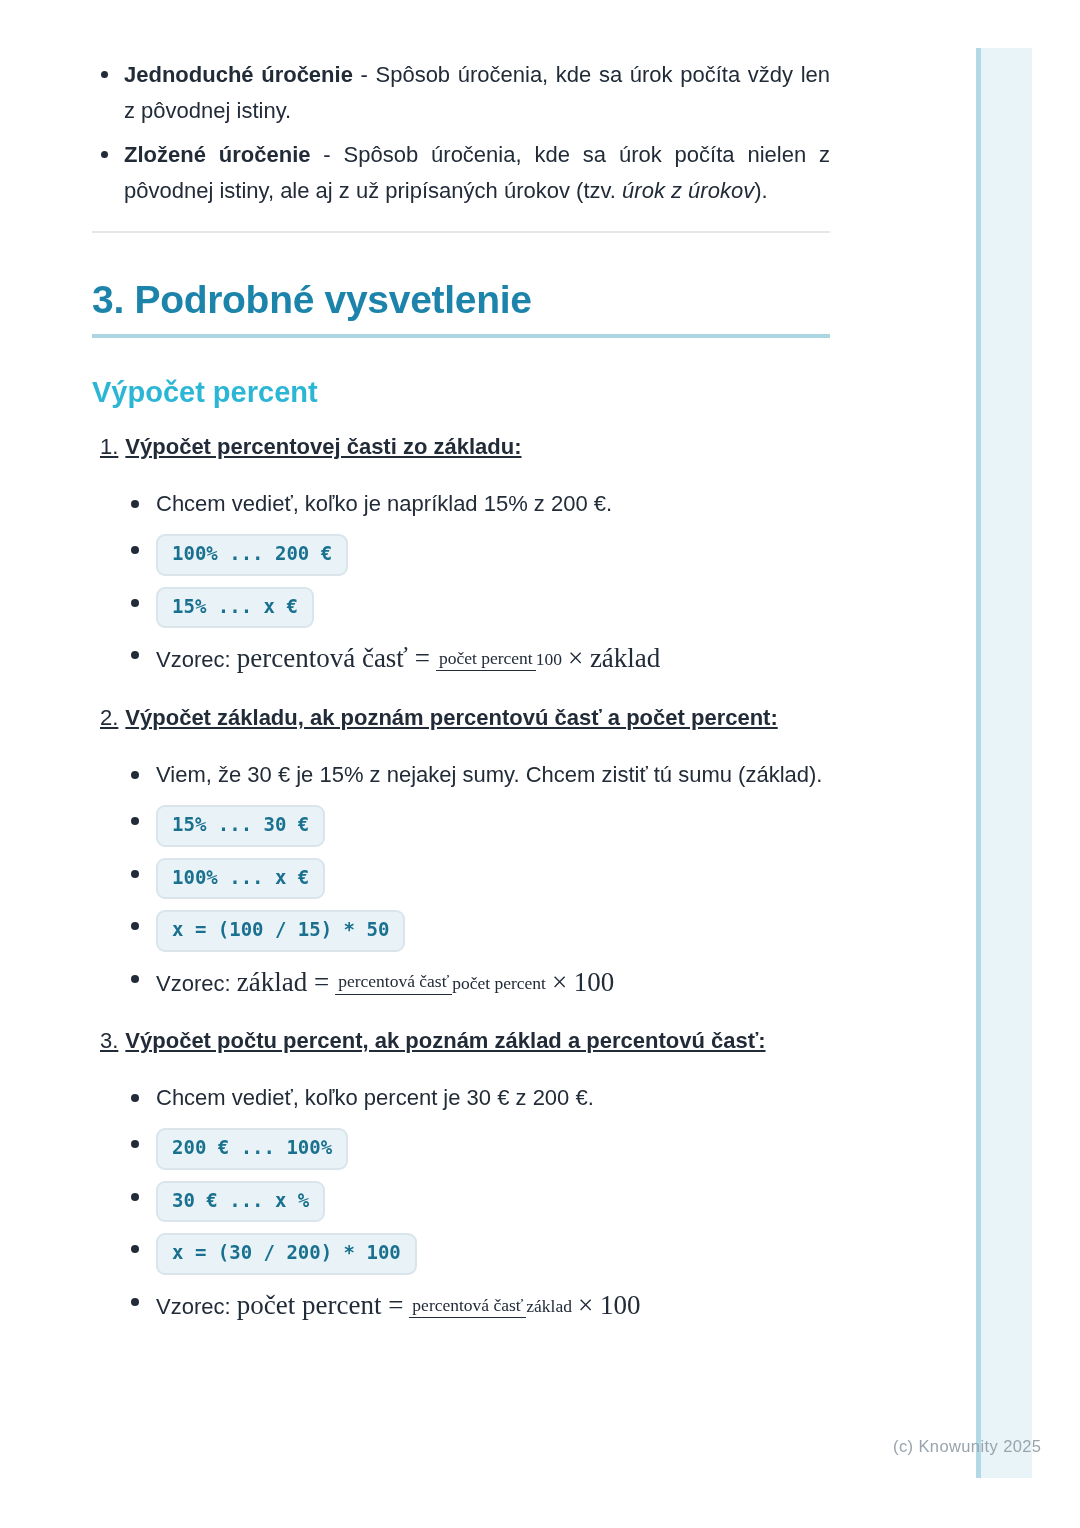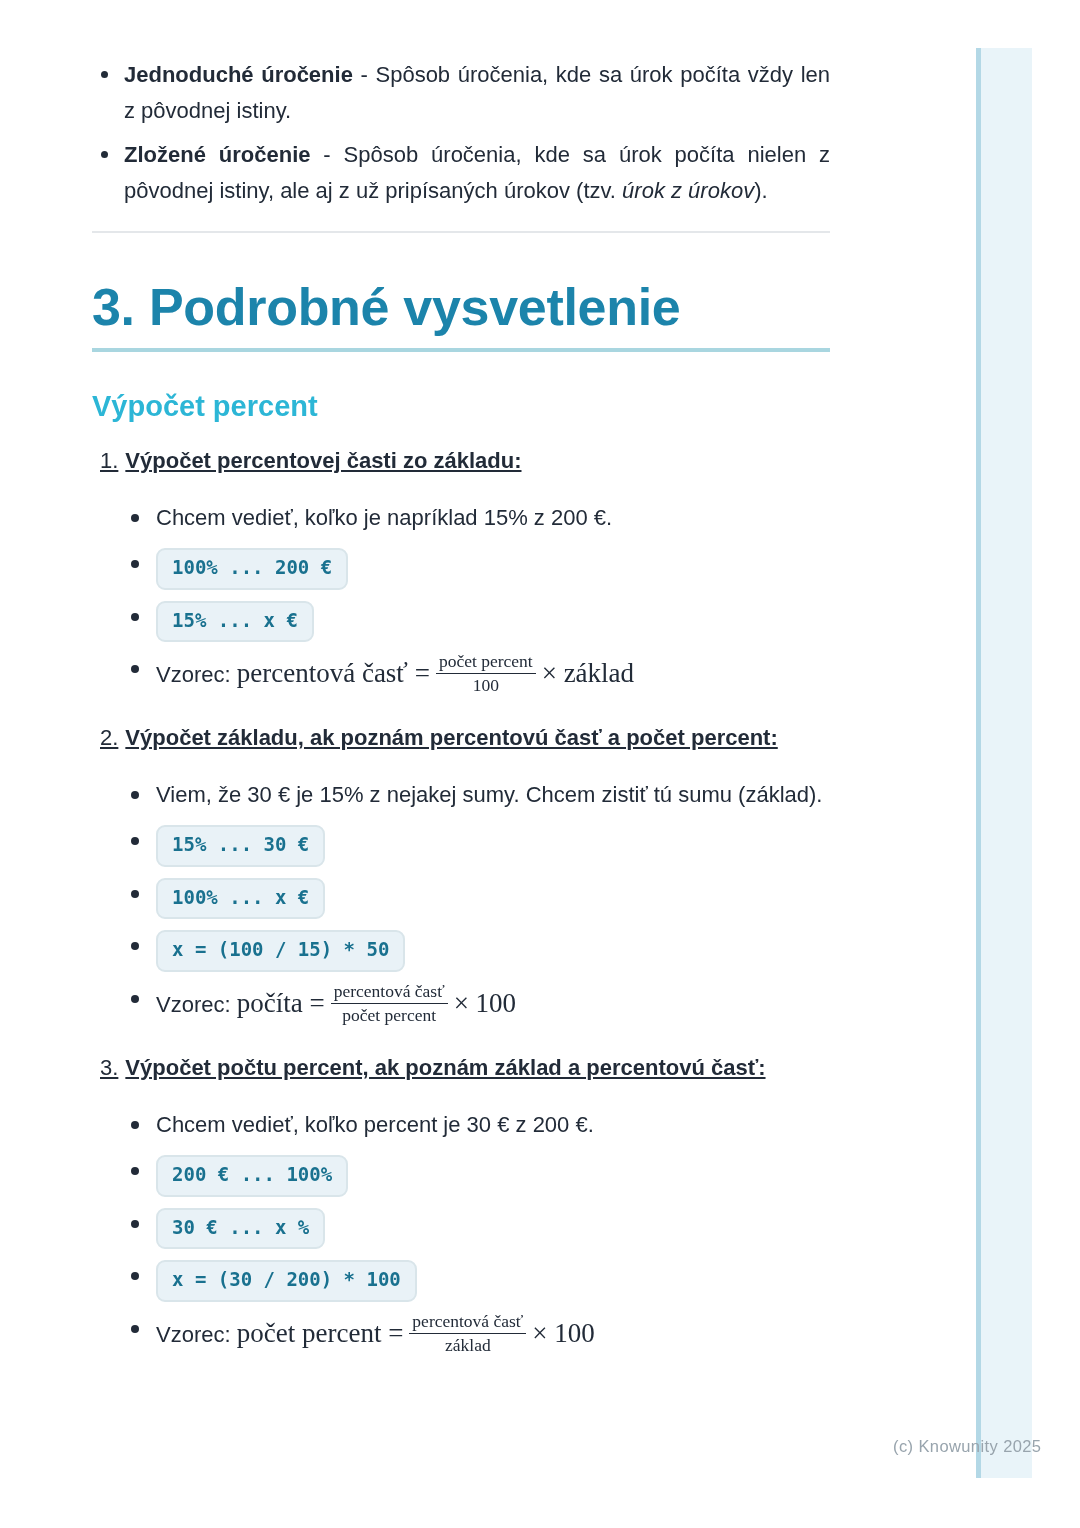"3. Podrobné vysvetlenie" h1.section-heading { font-size: 52px -> 39px }
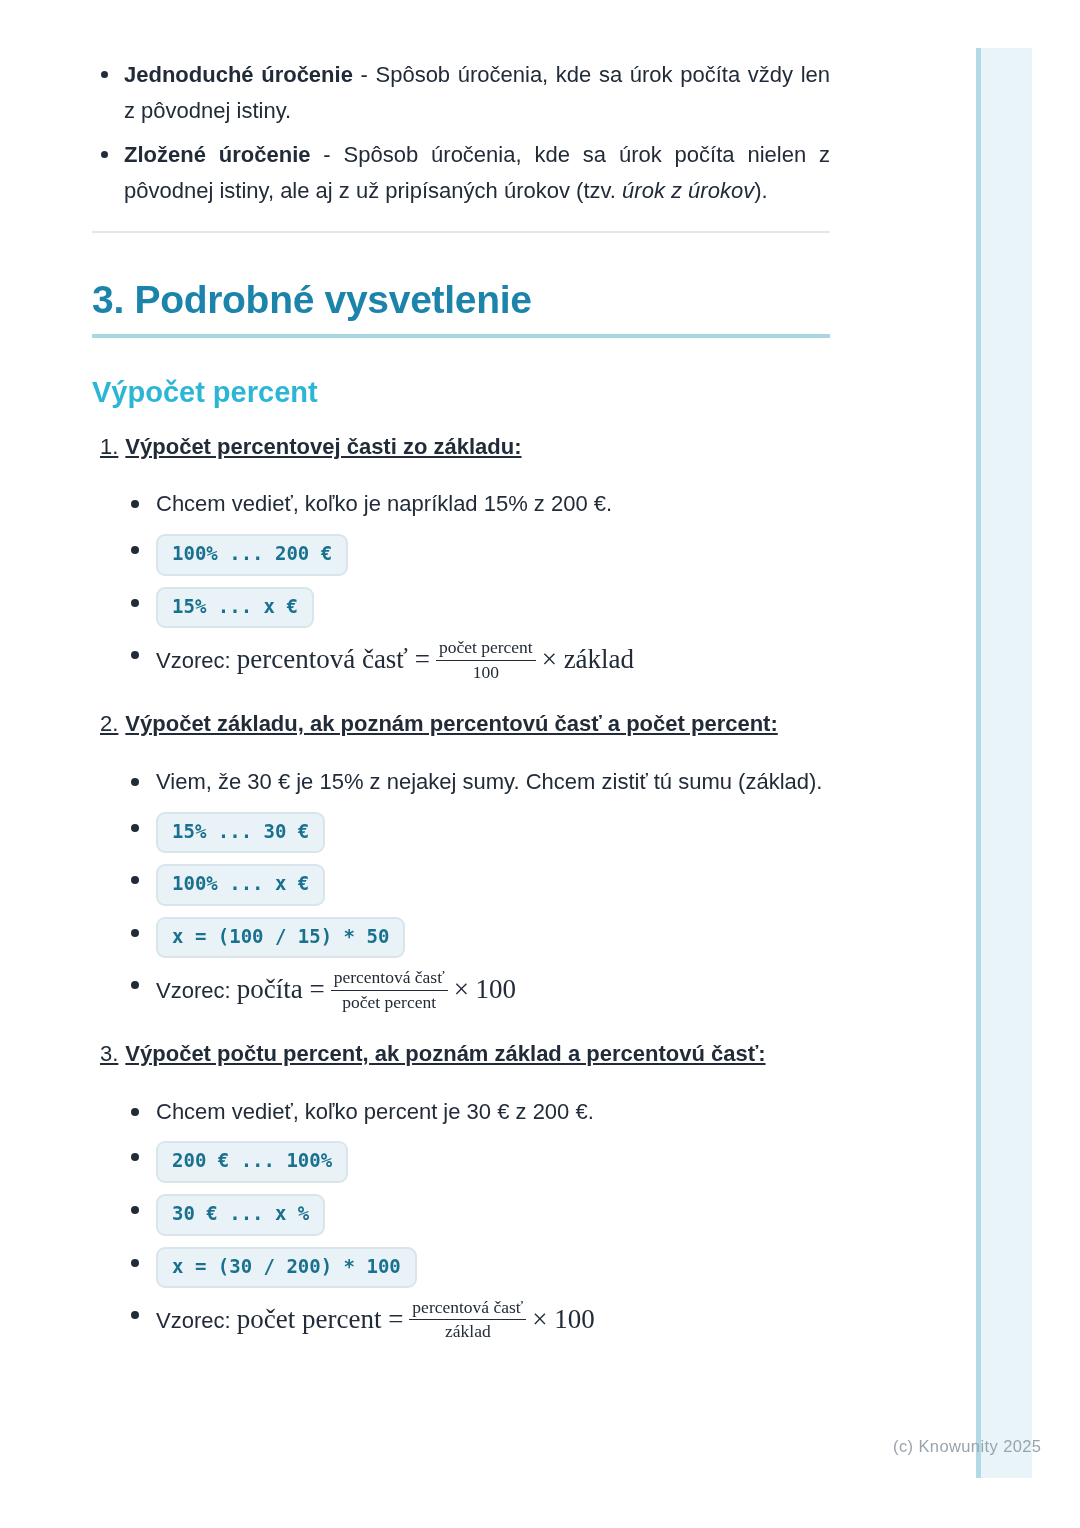"počet percent" .frac { flex-direction: column -> row }
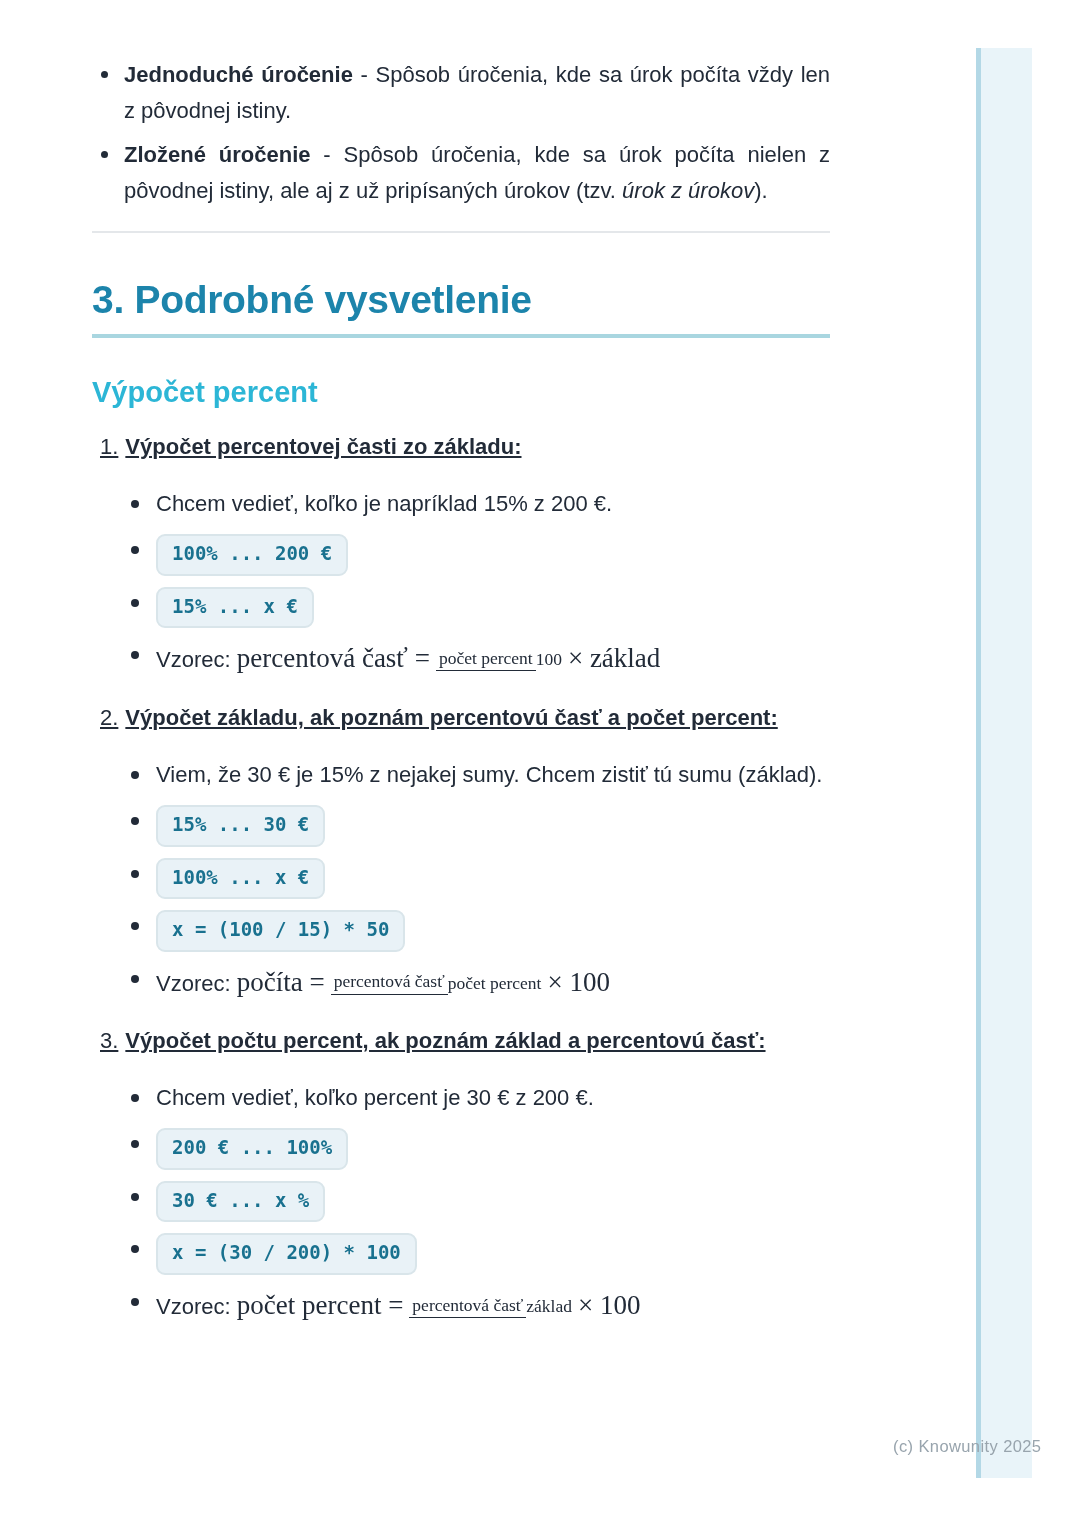"počíta =" span.math { text: počíta -> základ }
